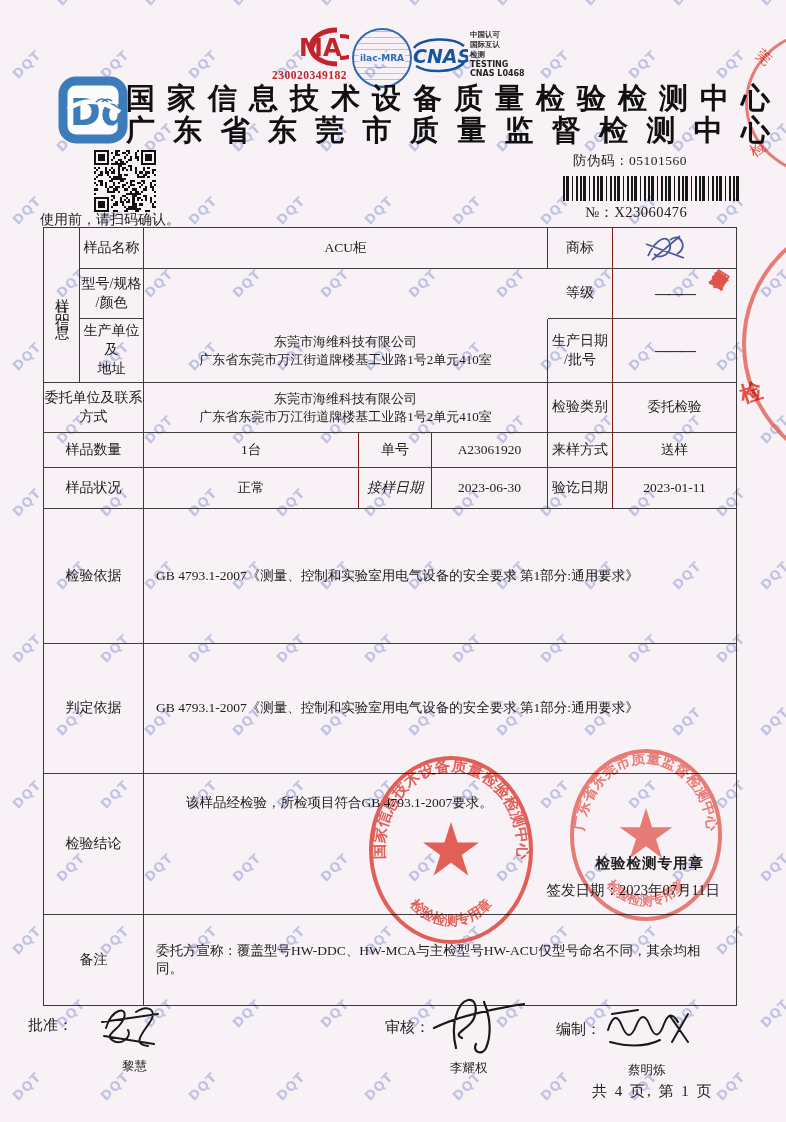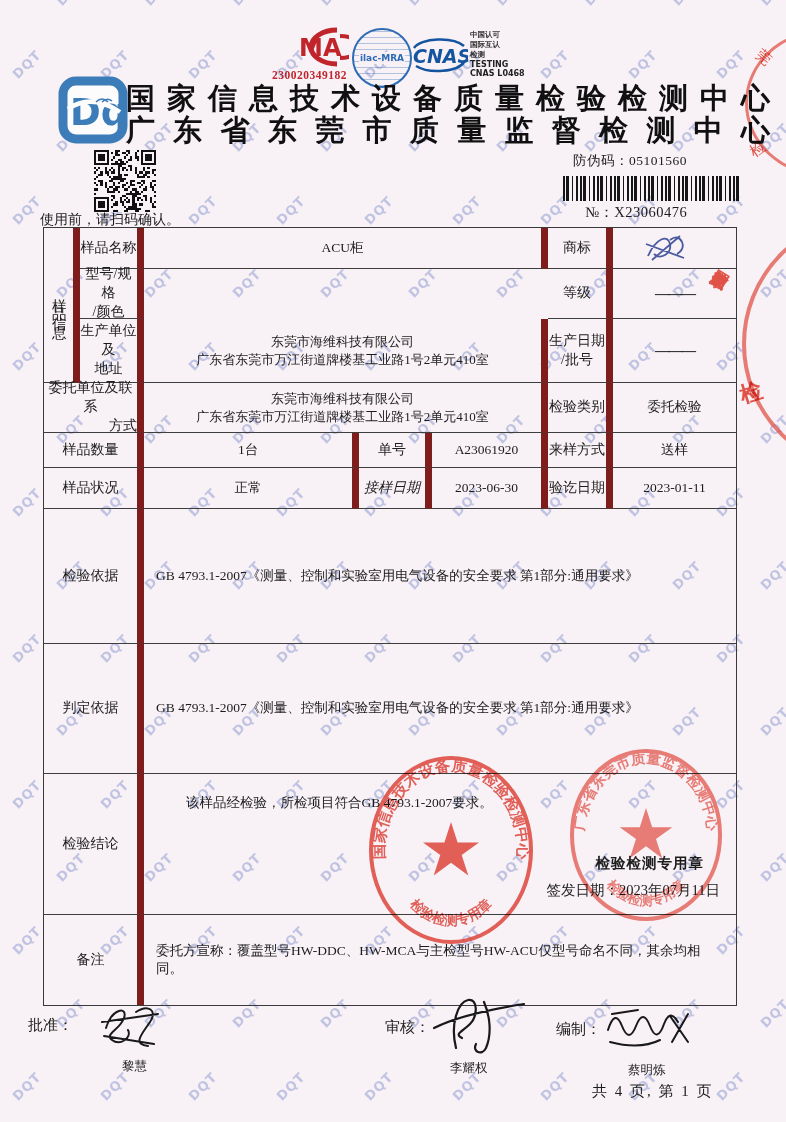"样品名称" .c { border-right: 7px solid #7f1d1d -> 1px solid #7f1d1d }
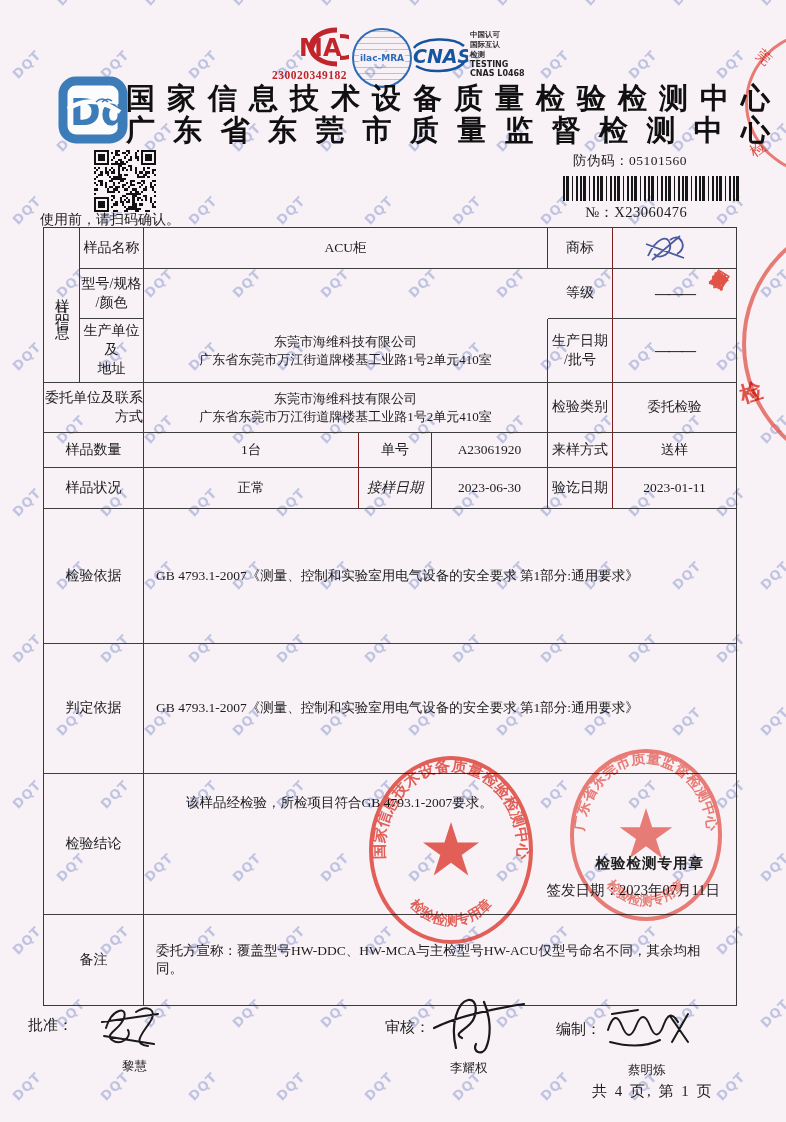"委托单位及联系" div.c { align-items: flex-end -> none }
